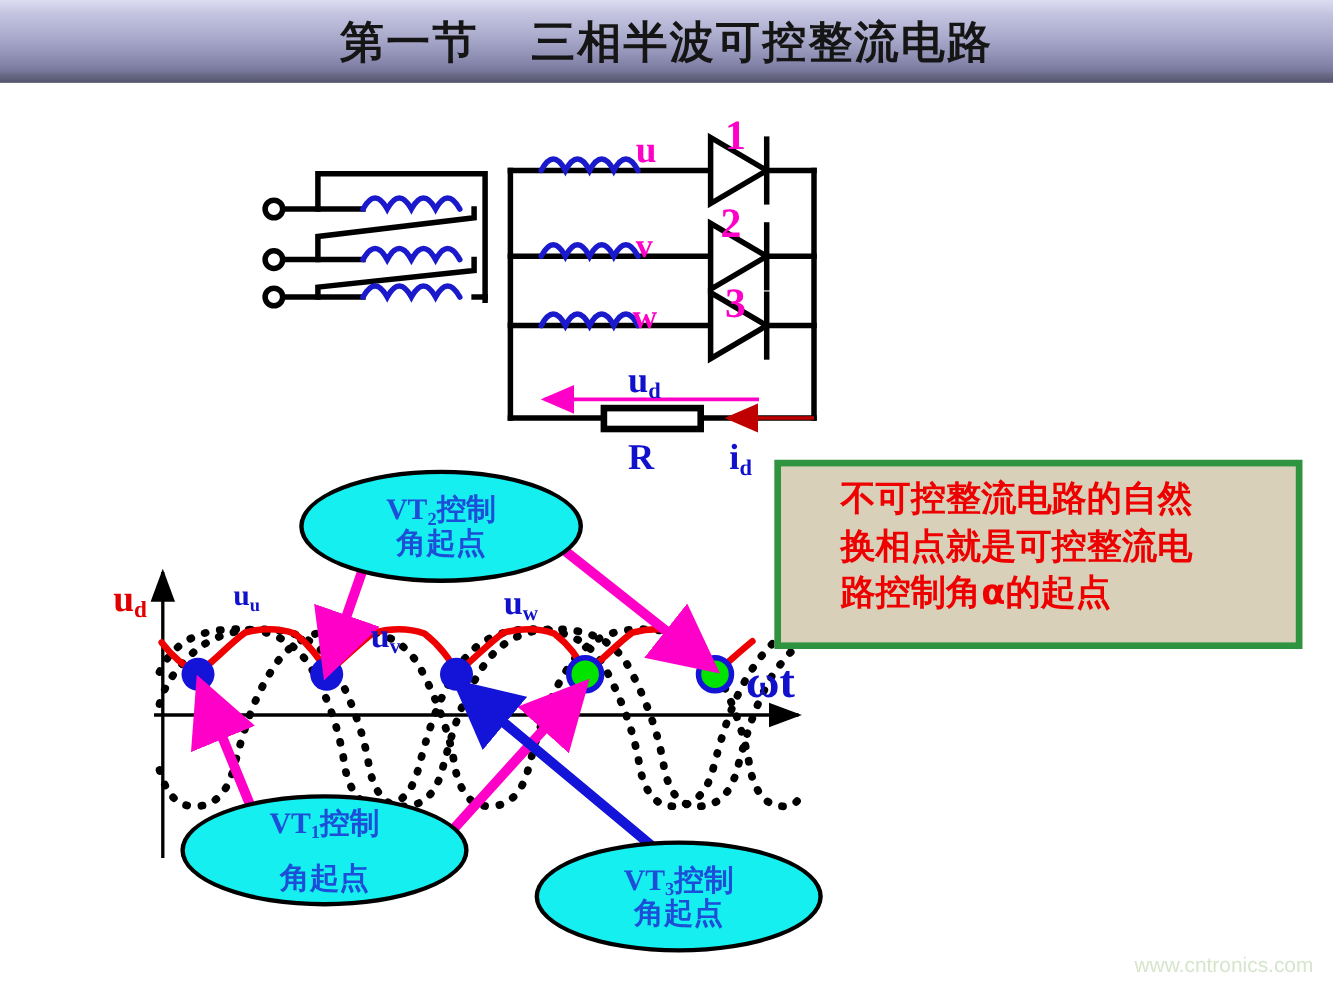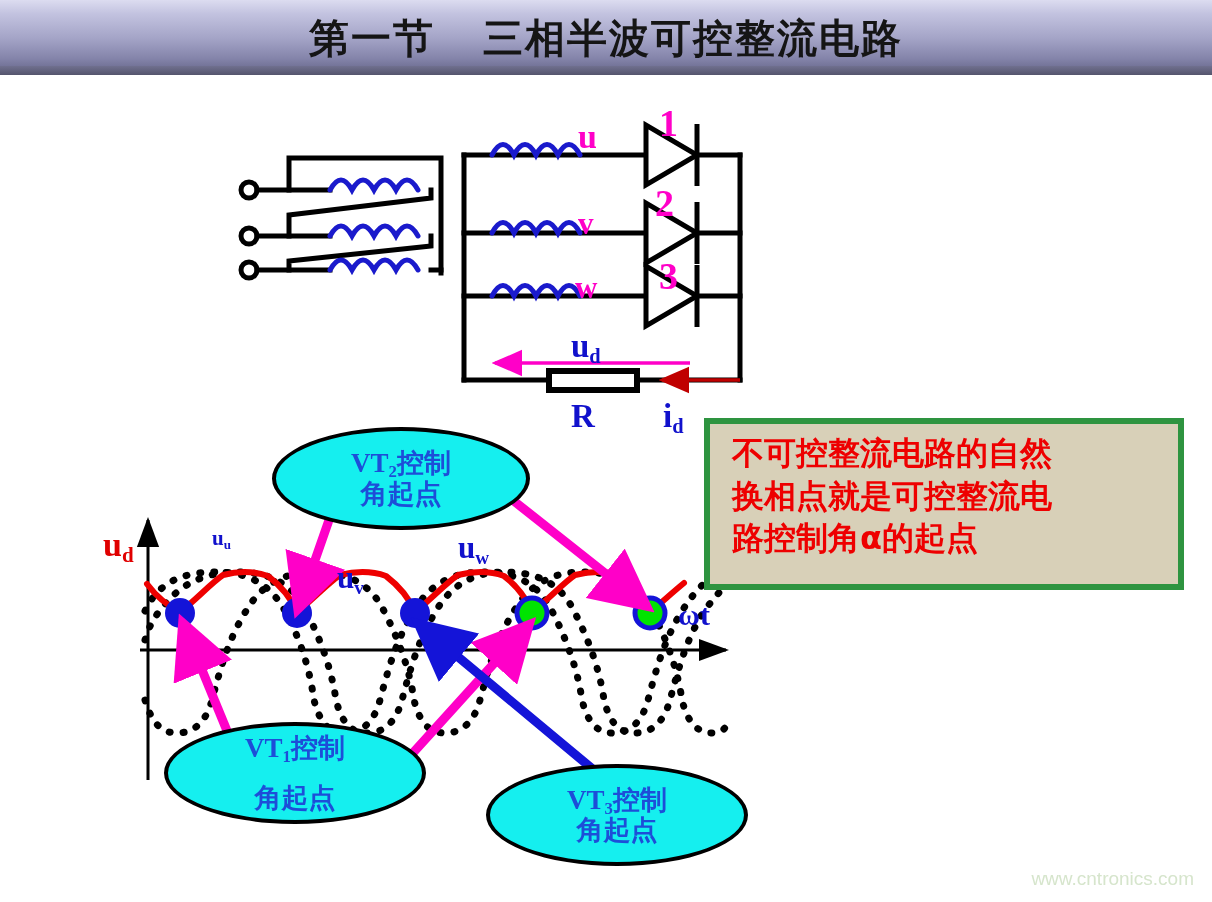"不可控整流电路的自然" #note-text { margin-left: none -> 32px }
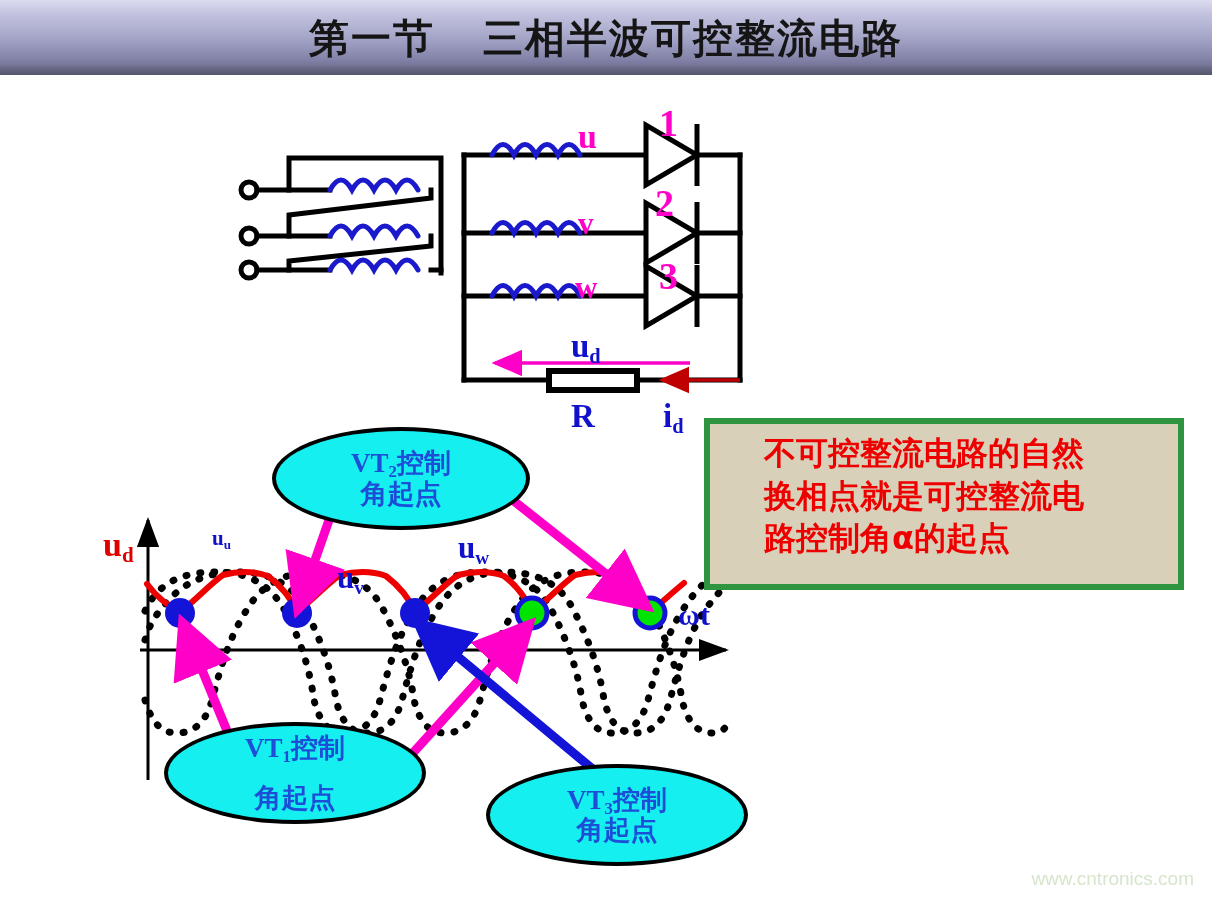"uu" #lbl-uu { font-size: 21px -> 27px }
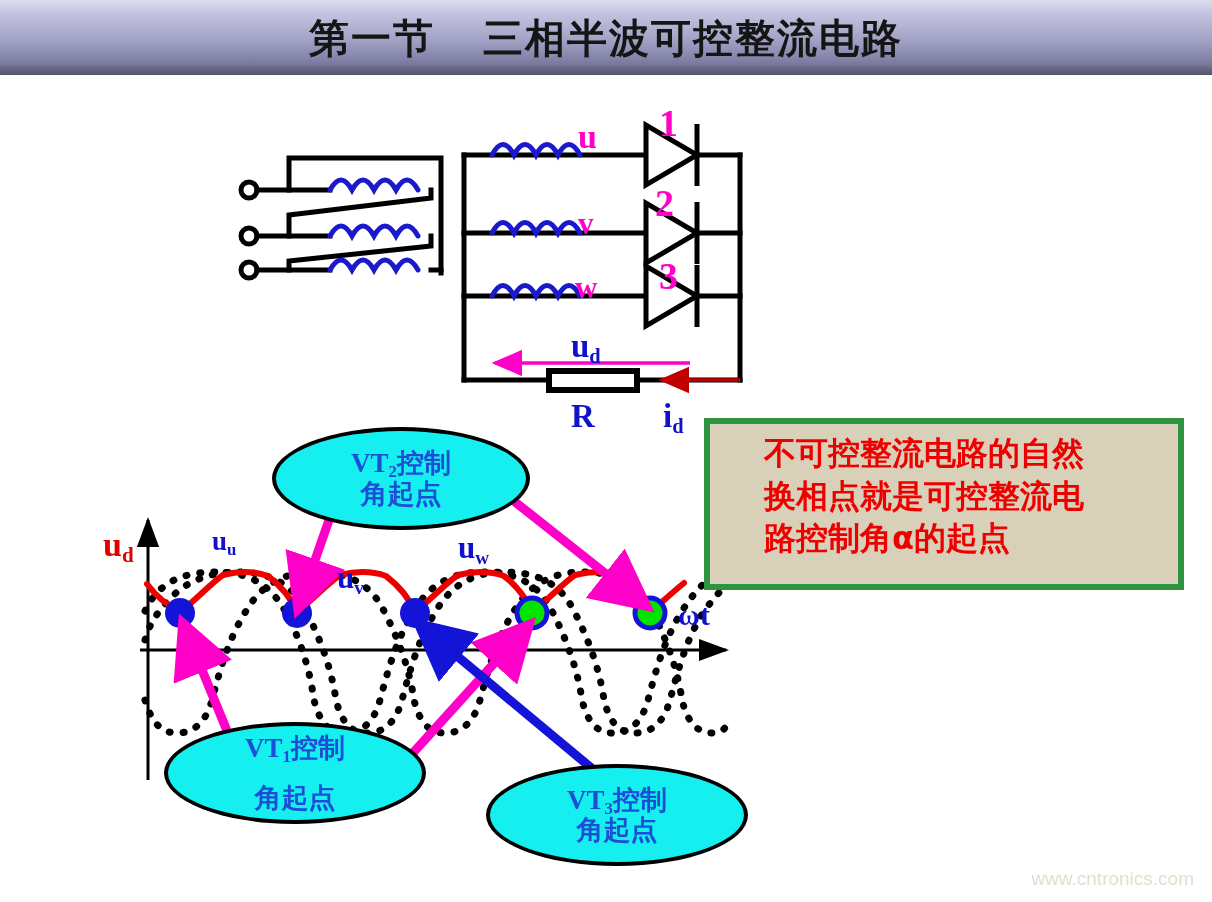"ωt" #lbl-wt { font-size: 30px -> 42px }
